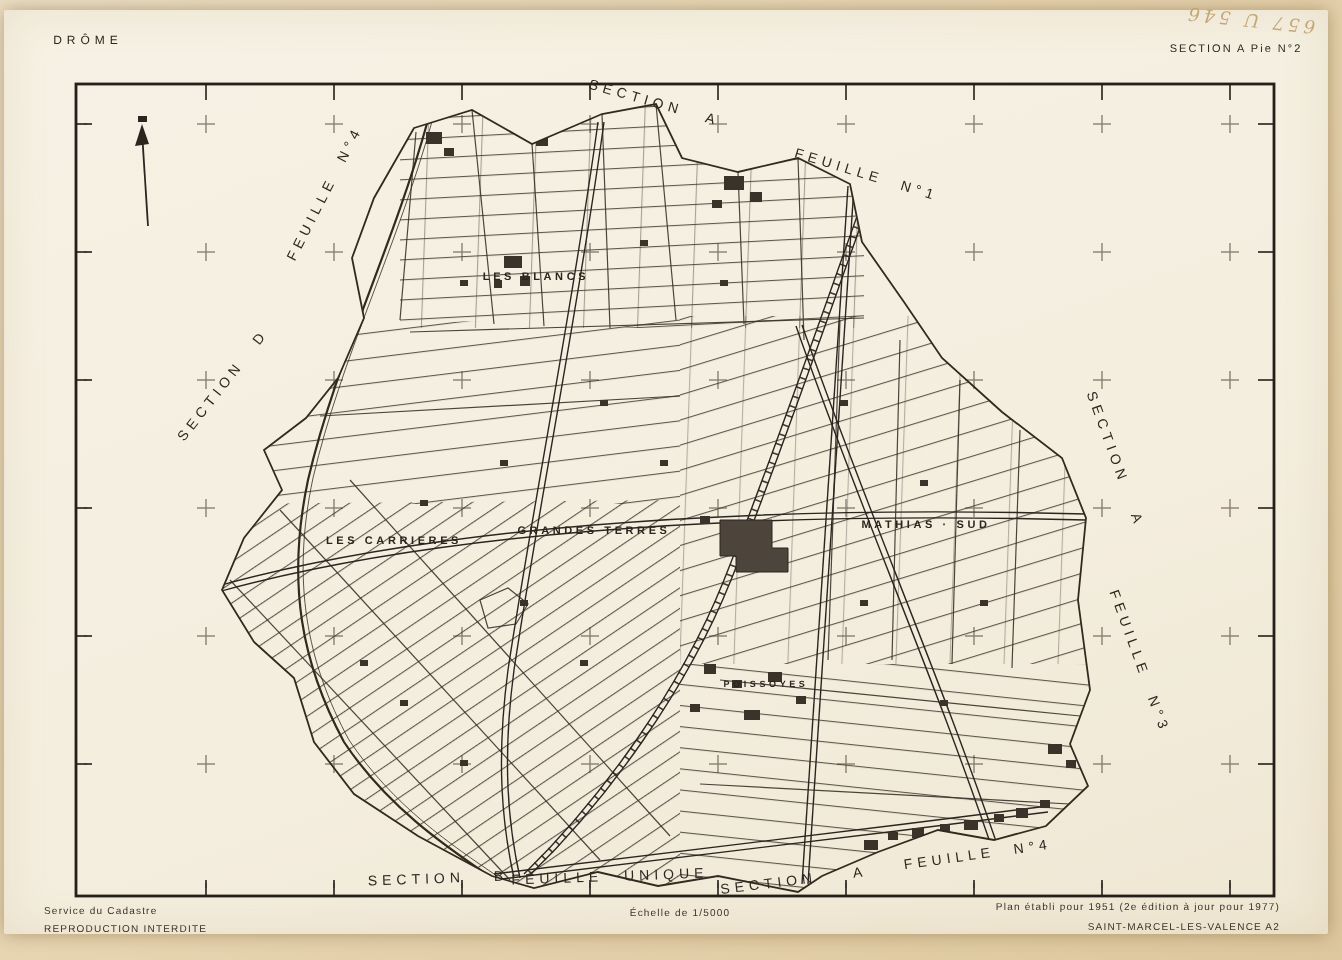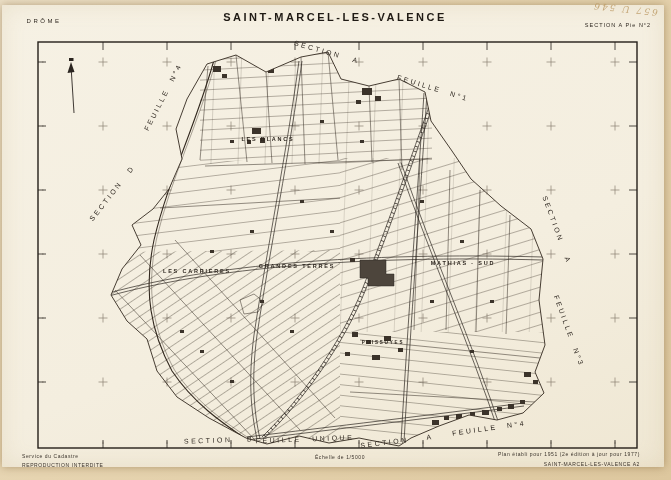"SAINT-MARCEL-LES-VALENCE" span.lbl { html: <span>SAINT-MARCEL-LES-VALENCE</span> -> none }
